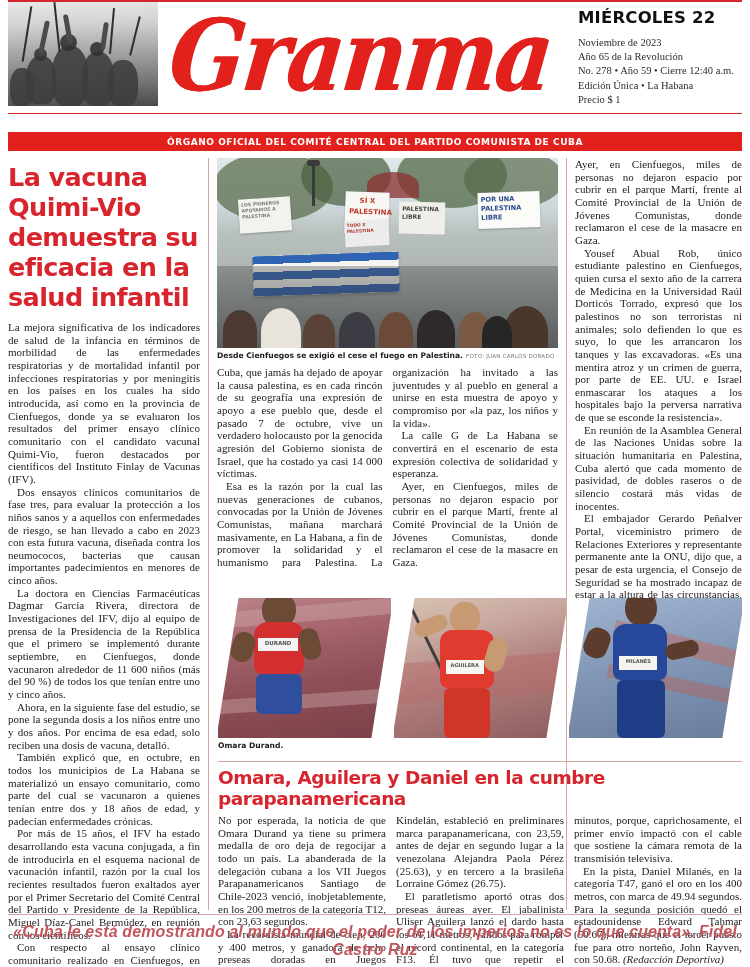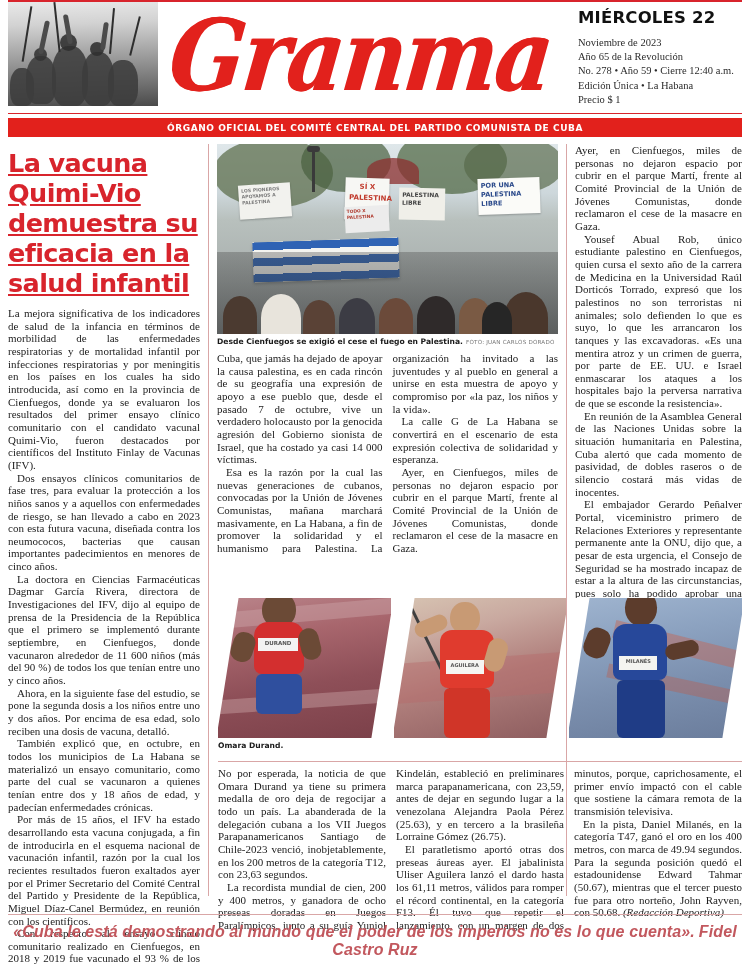"ÓRGANO OFICIAL DEL COMITÉ CENTRAL" .red-banner { margin-top: 4px -> 18px }
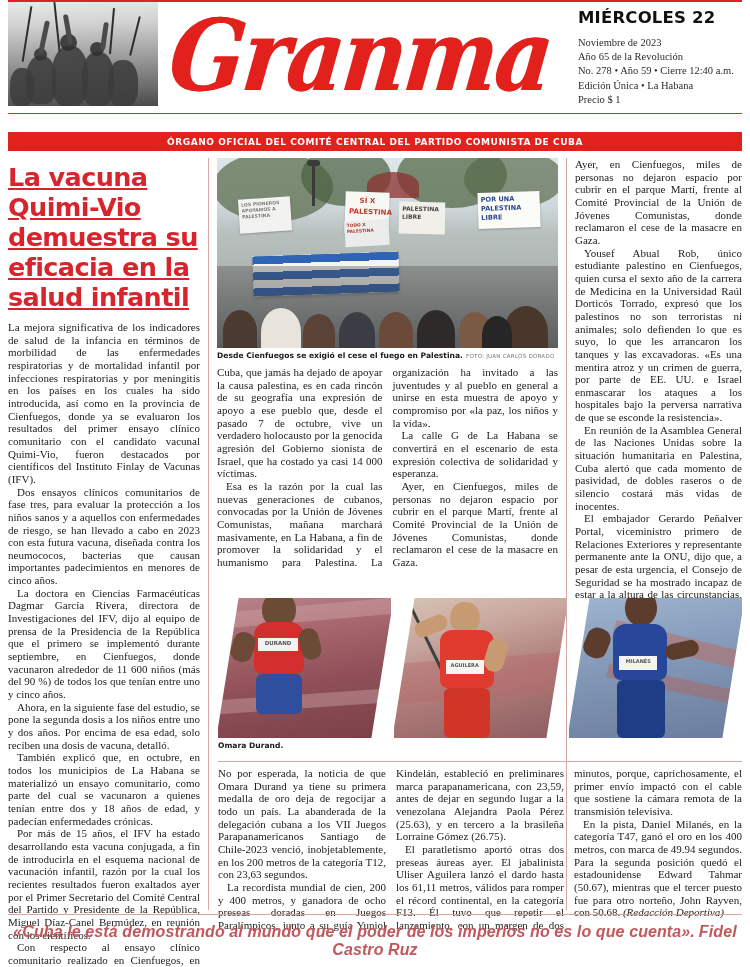"La vacuna Quimi-Vio demuestra su" .lead-headline { text-decoration: underline -> none }
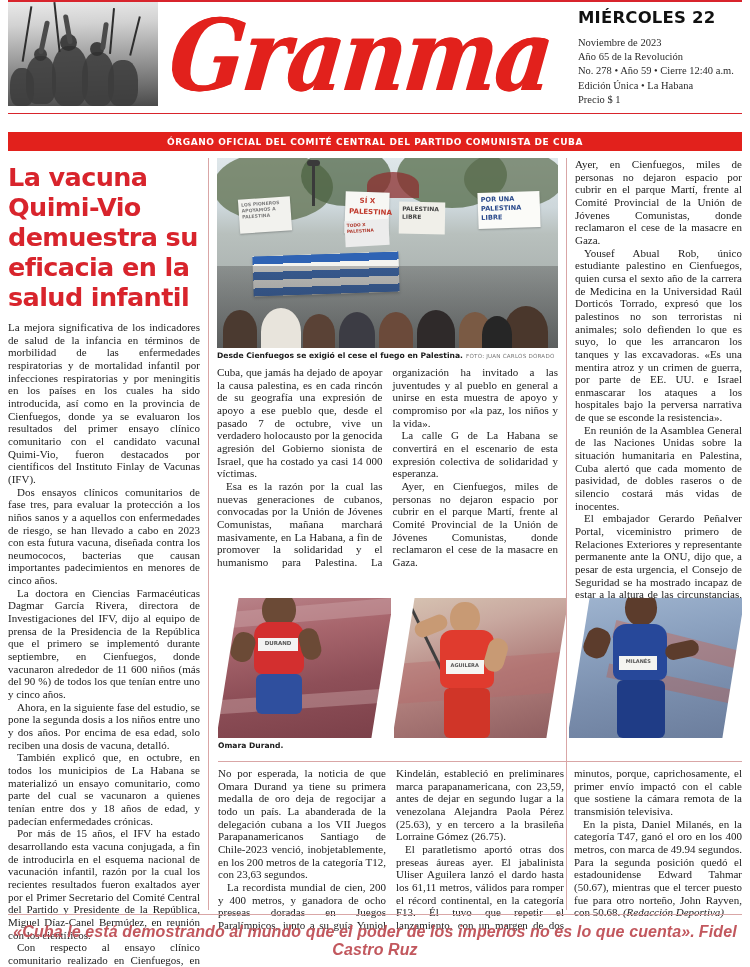"Omara, Aguilera y Daniel en" div.sports-headline { html: none -> <div>Omara, Aguilera y Daniel en la cumbre parapanamericana</div> }
